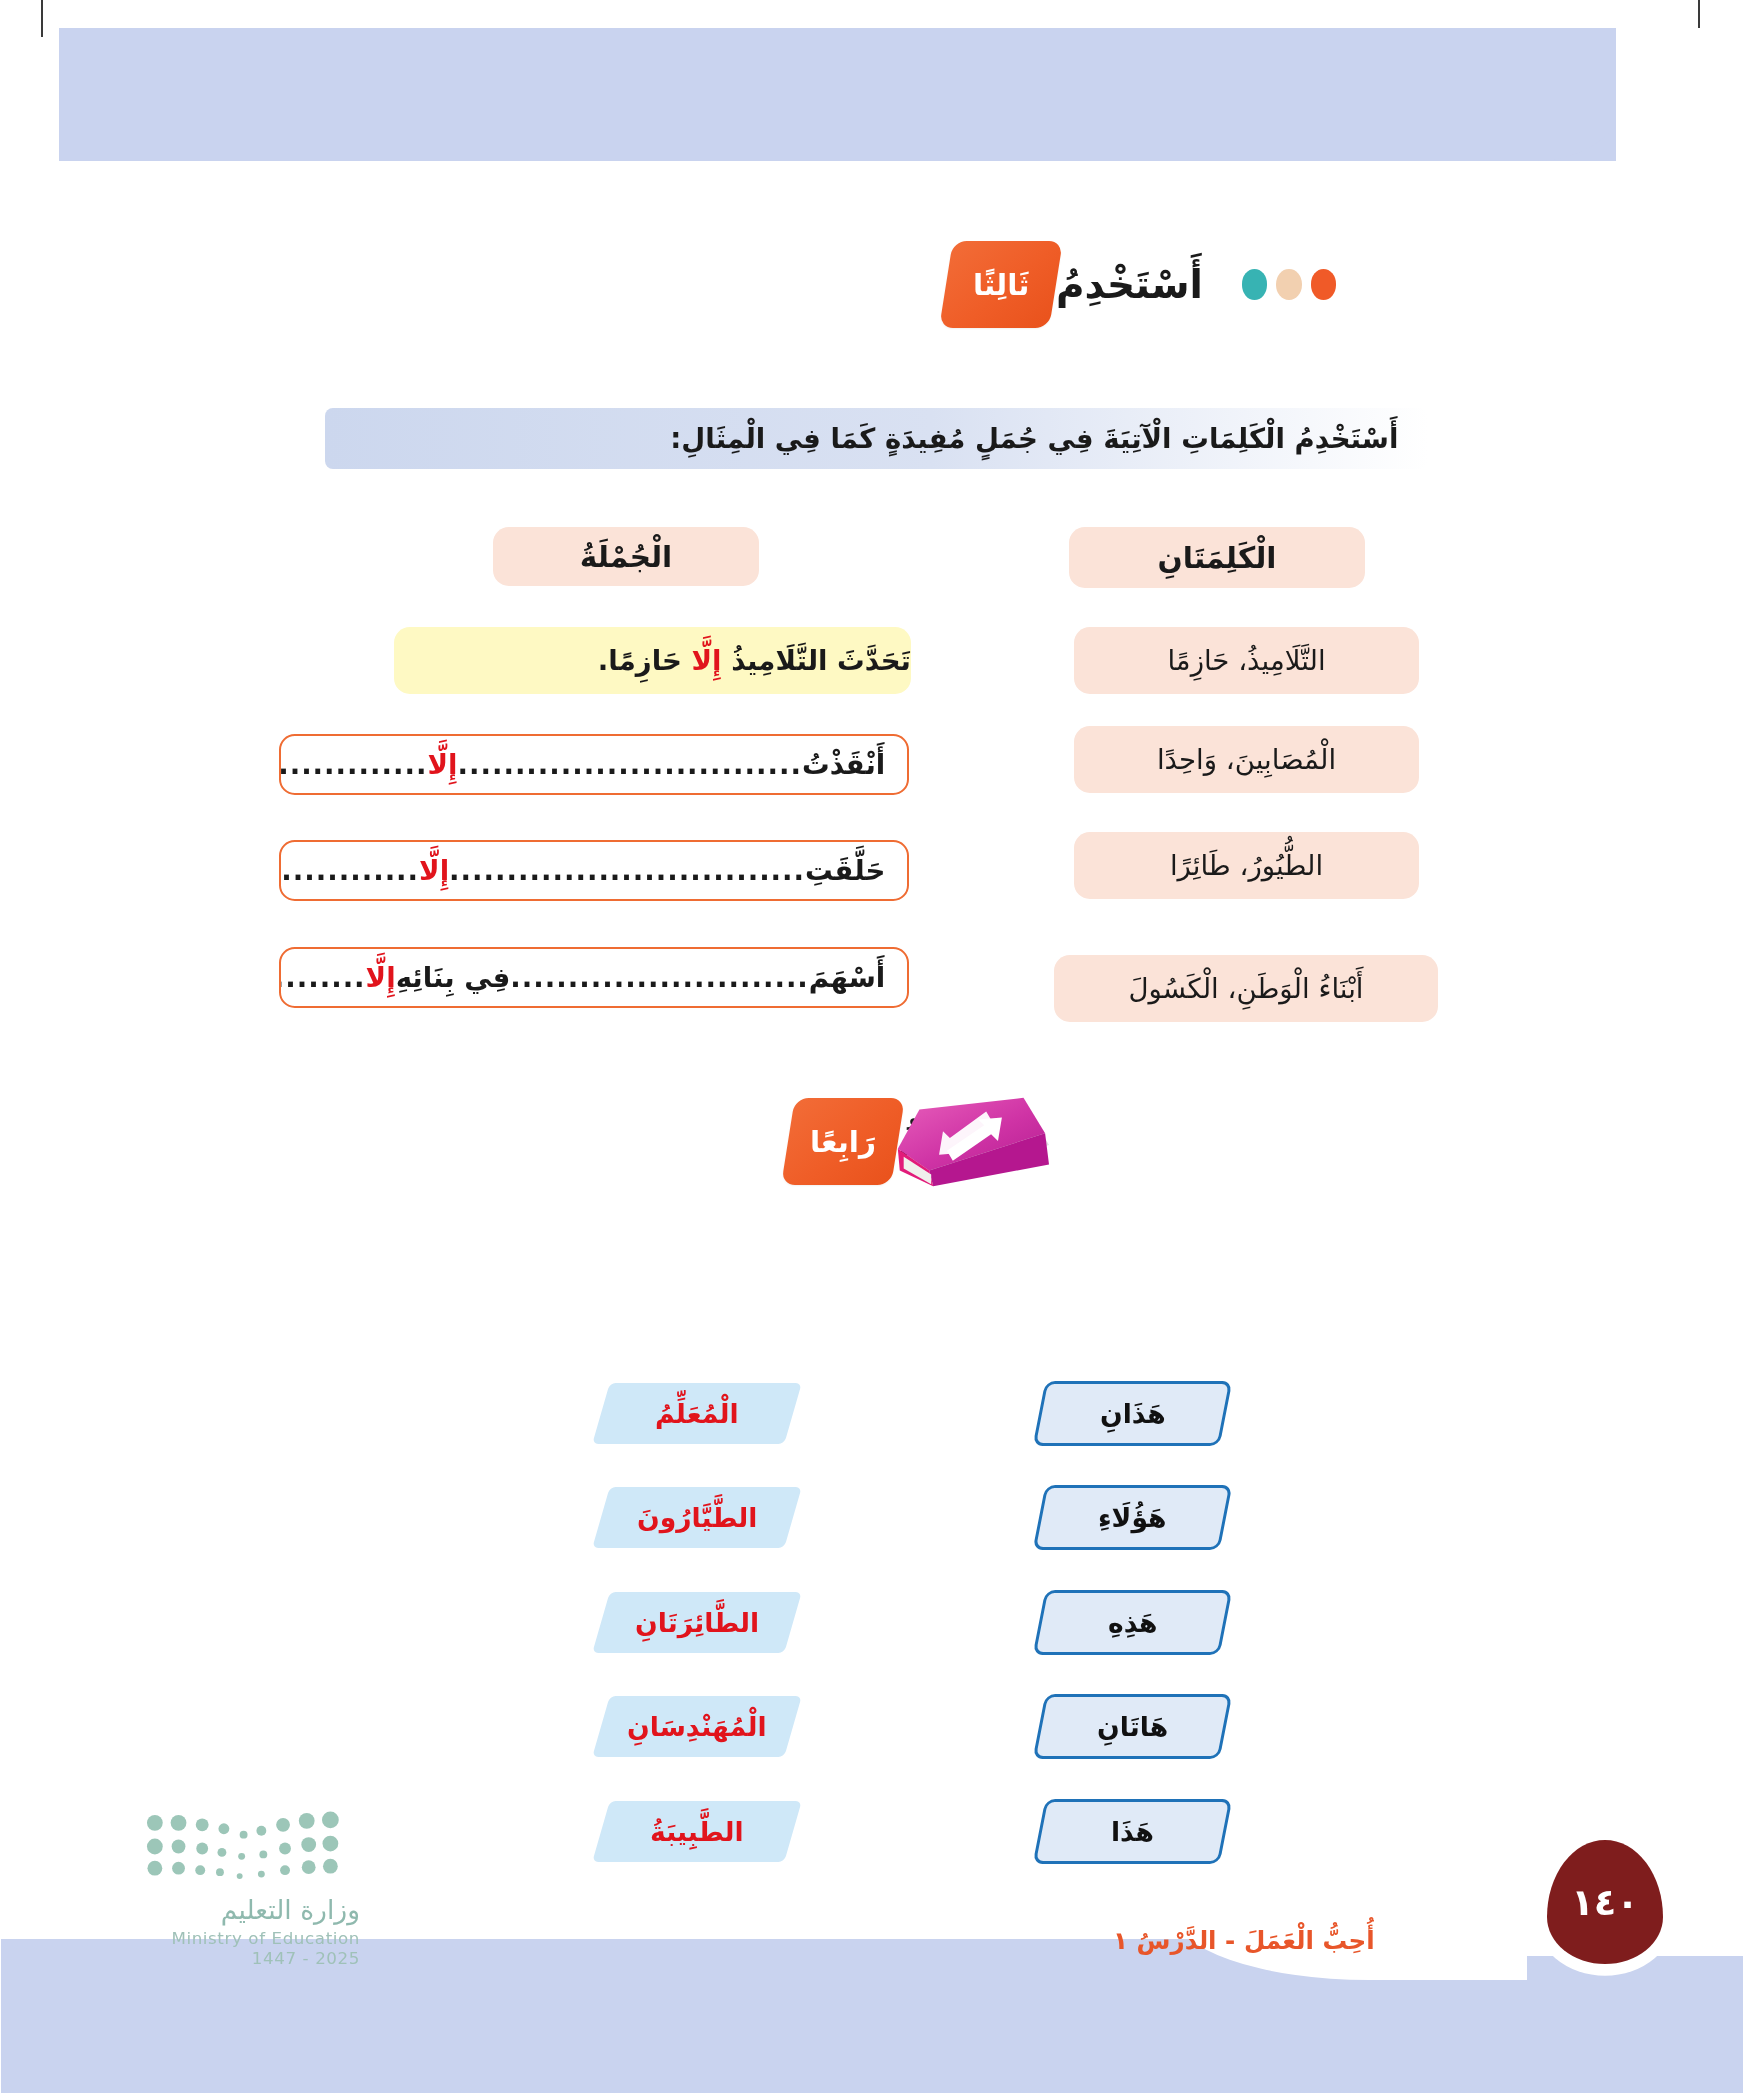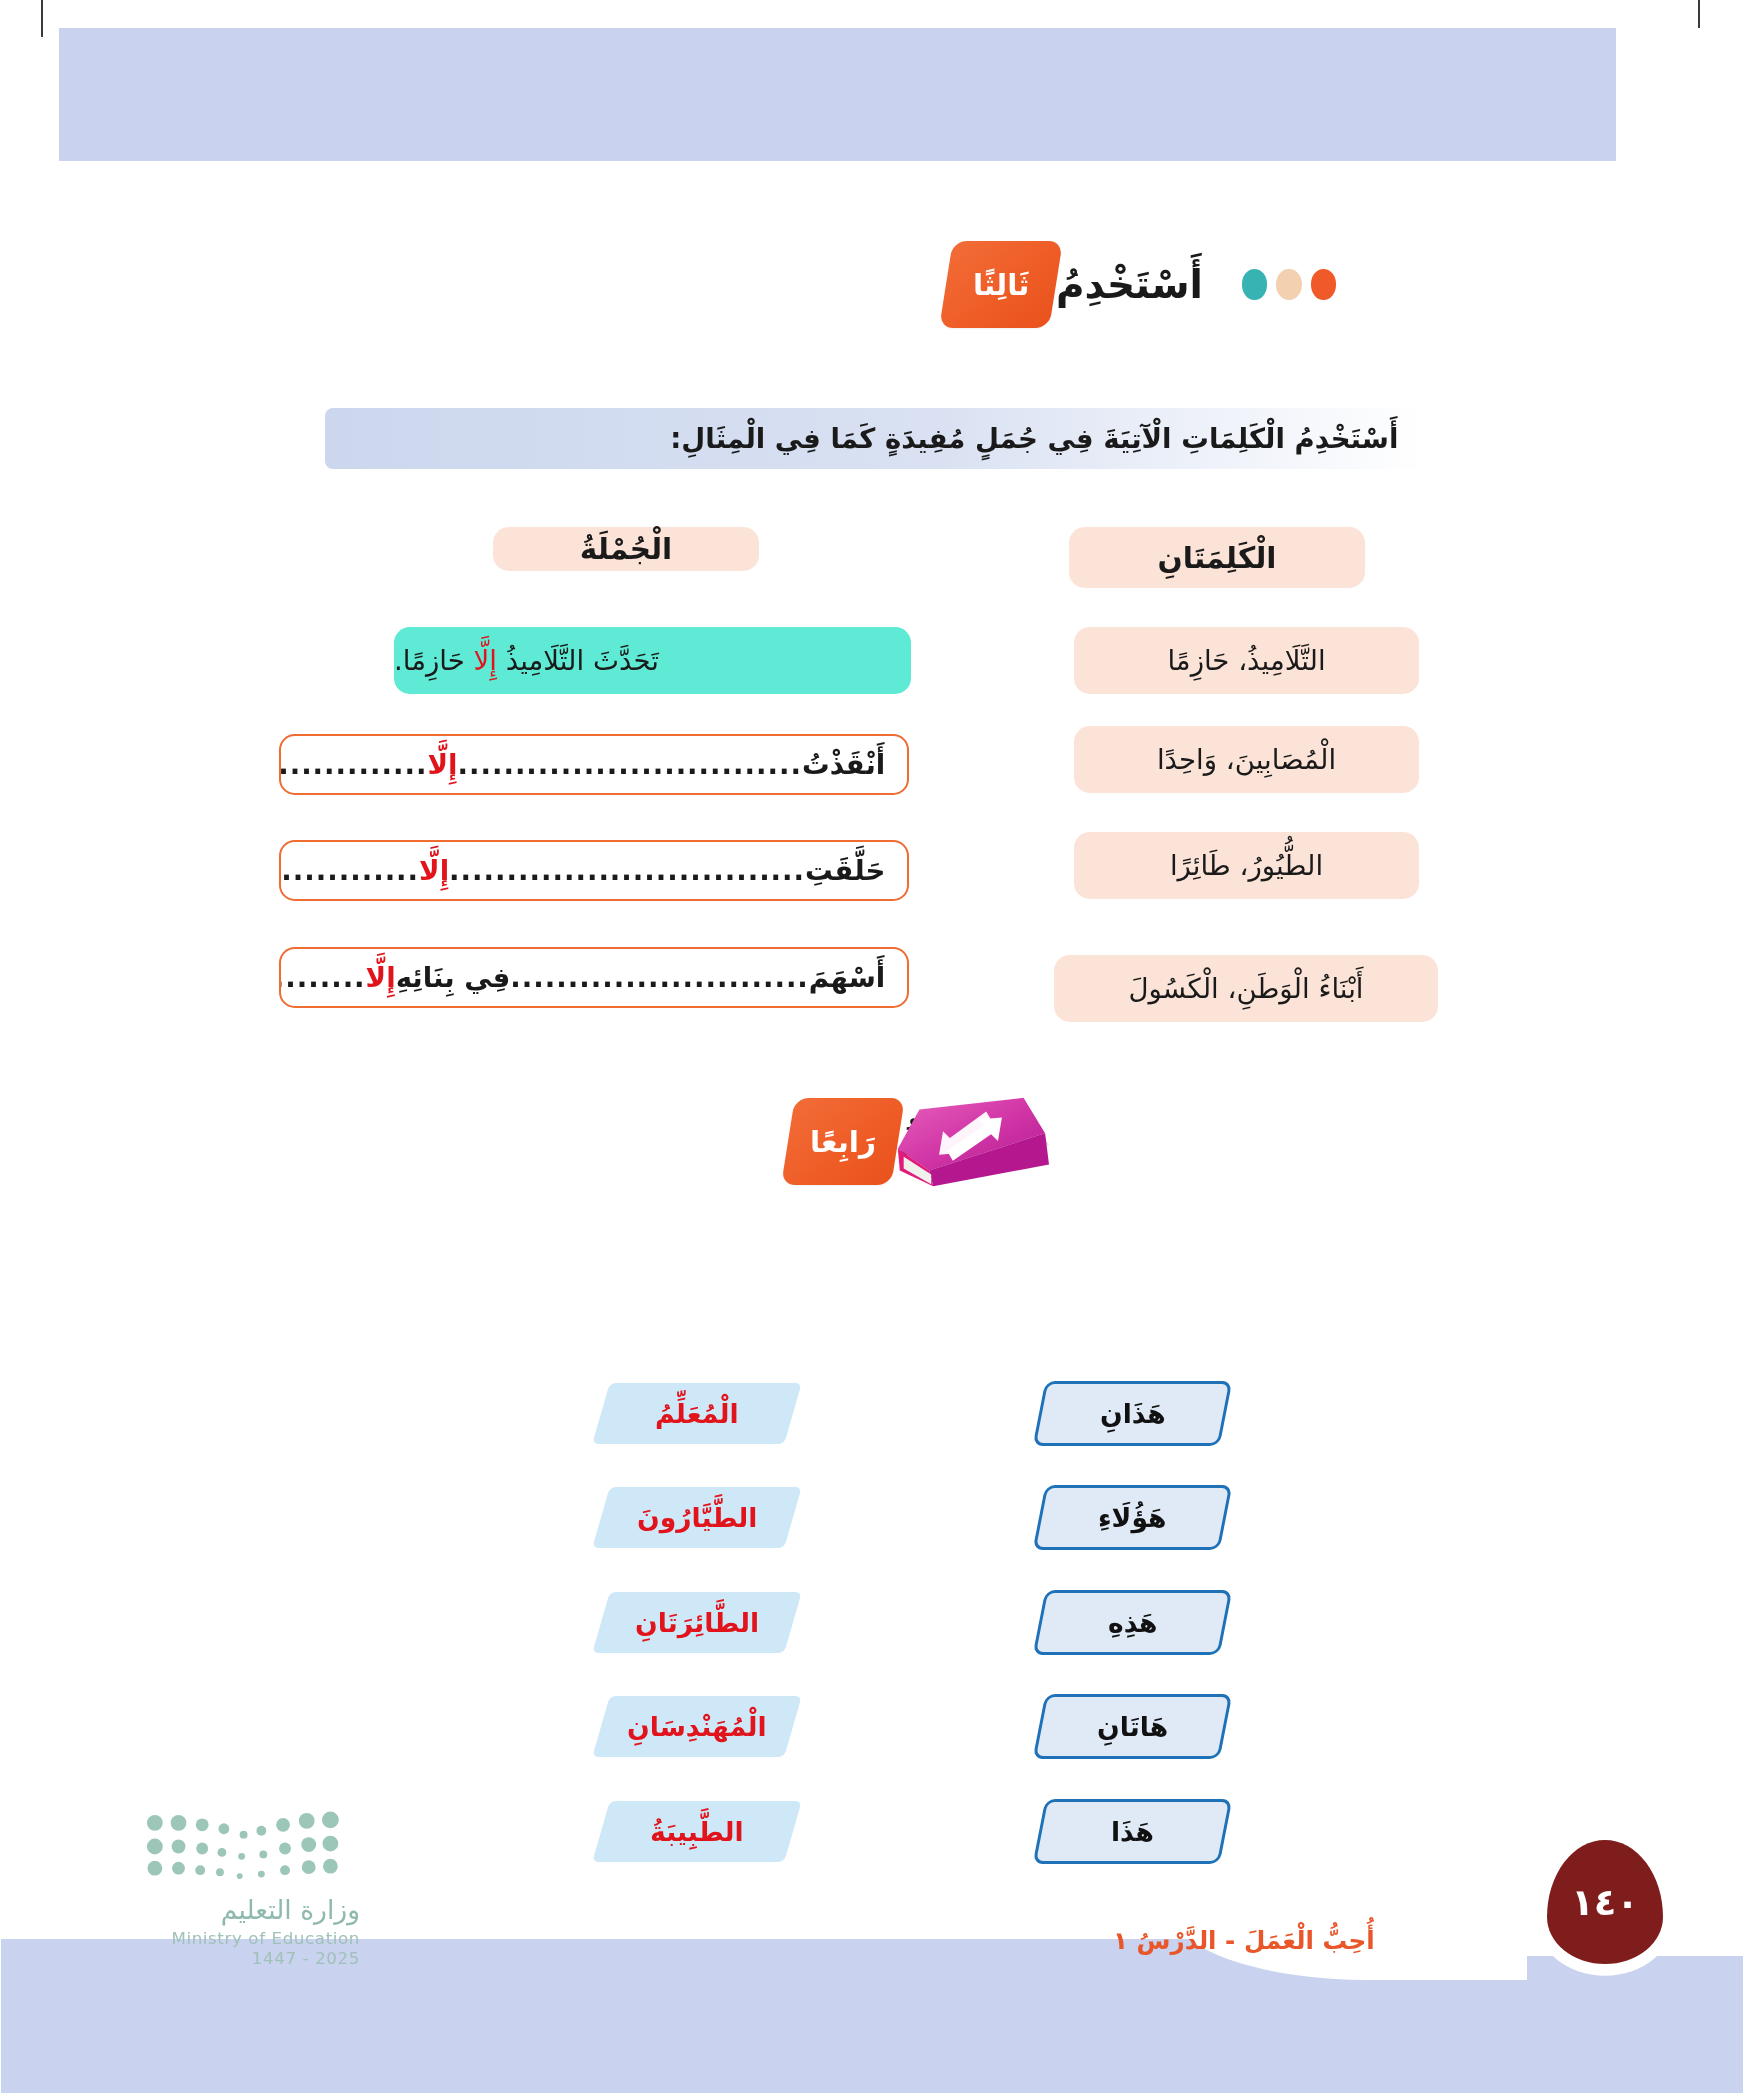"الْجُمْلَةُ" div.col-head { height: 44px -> 59px }
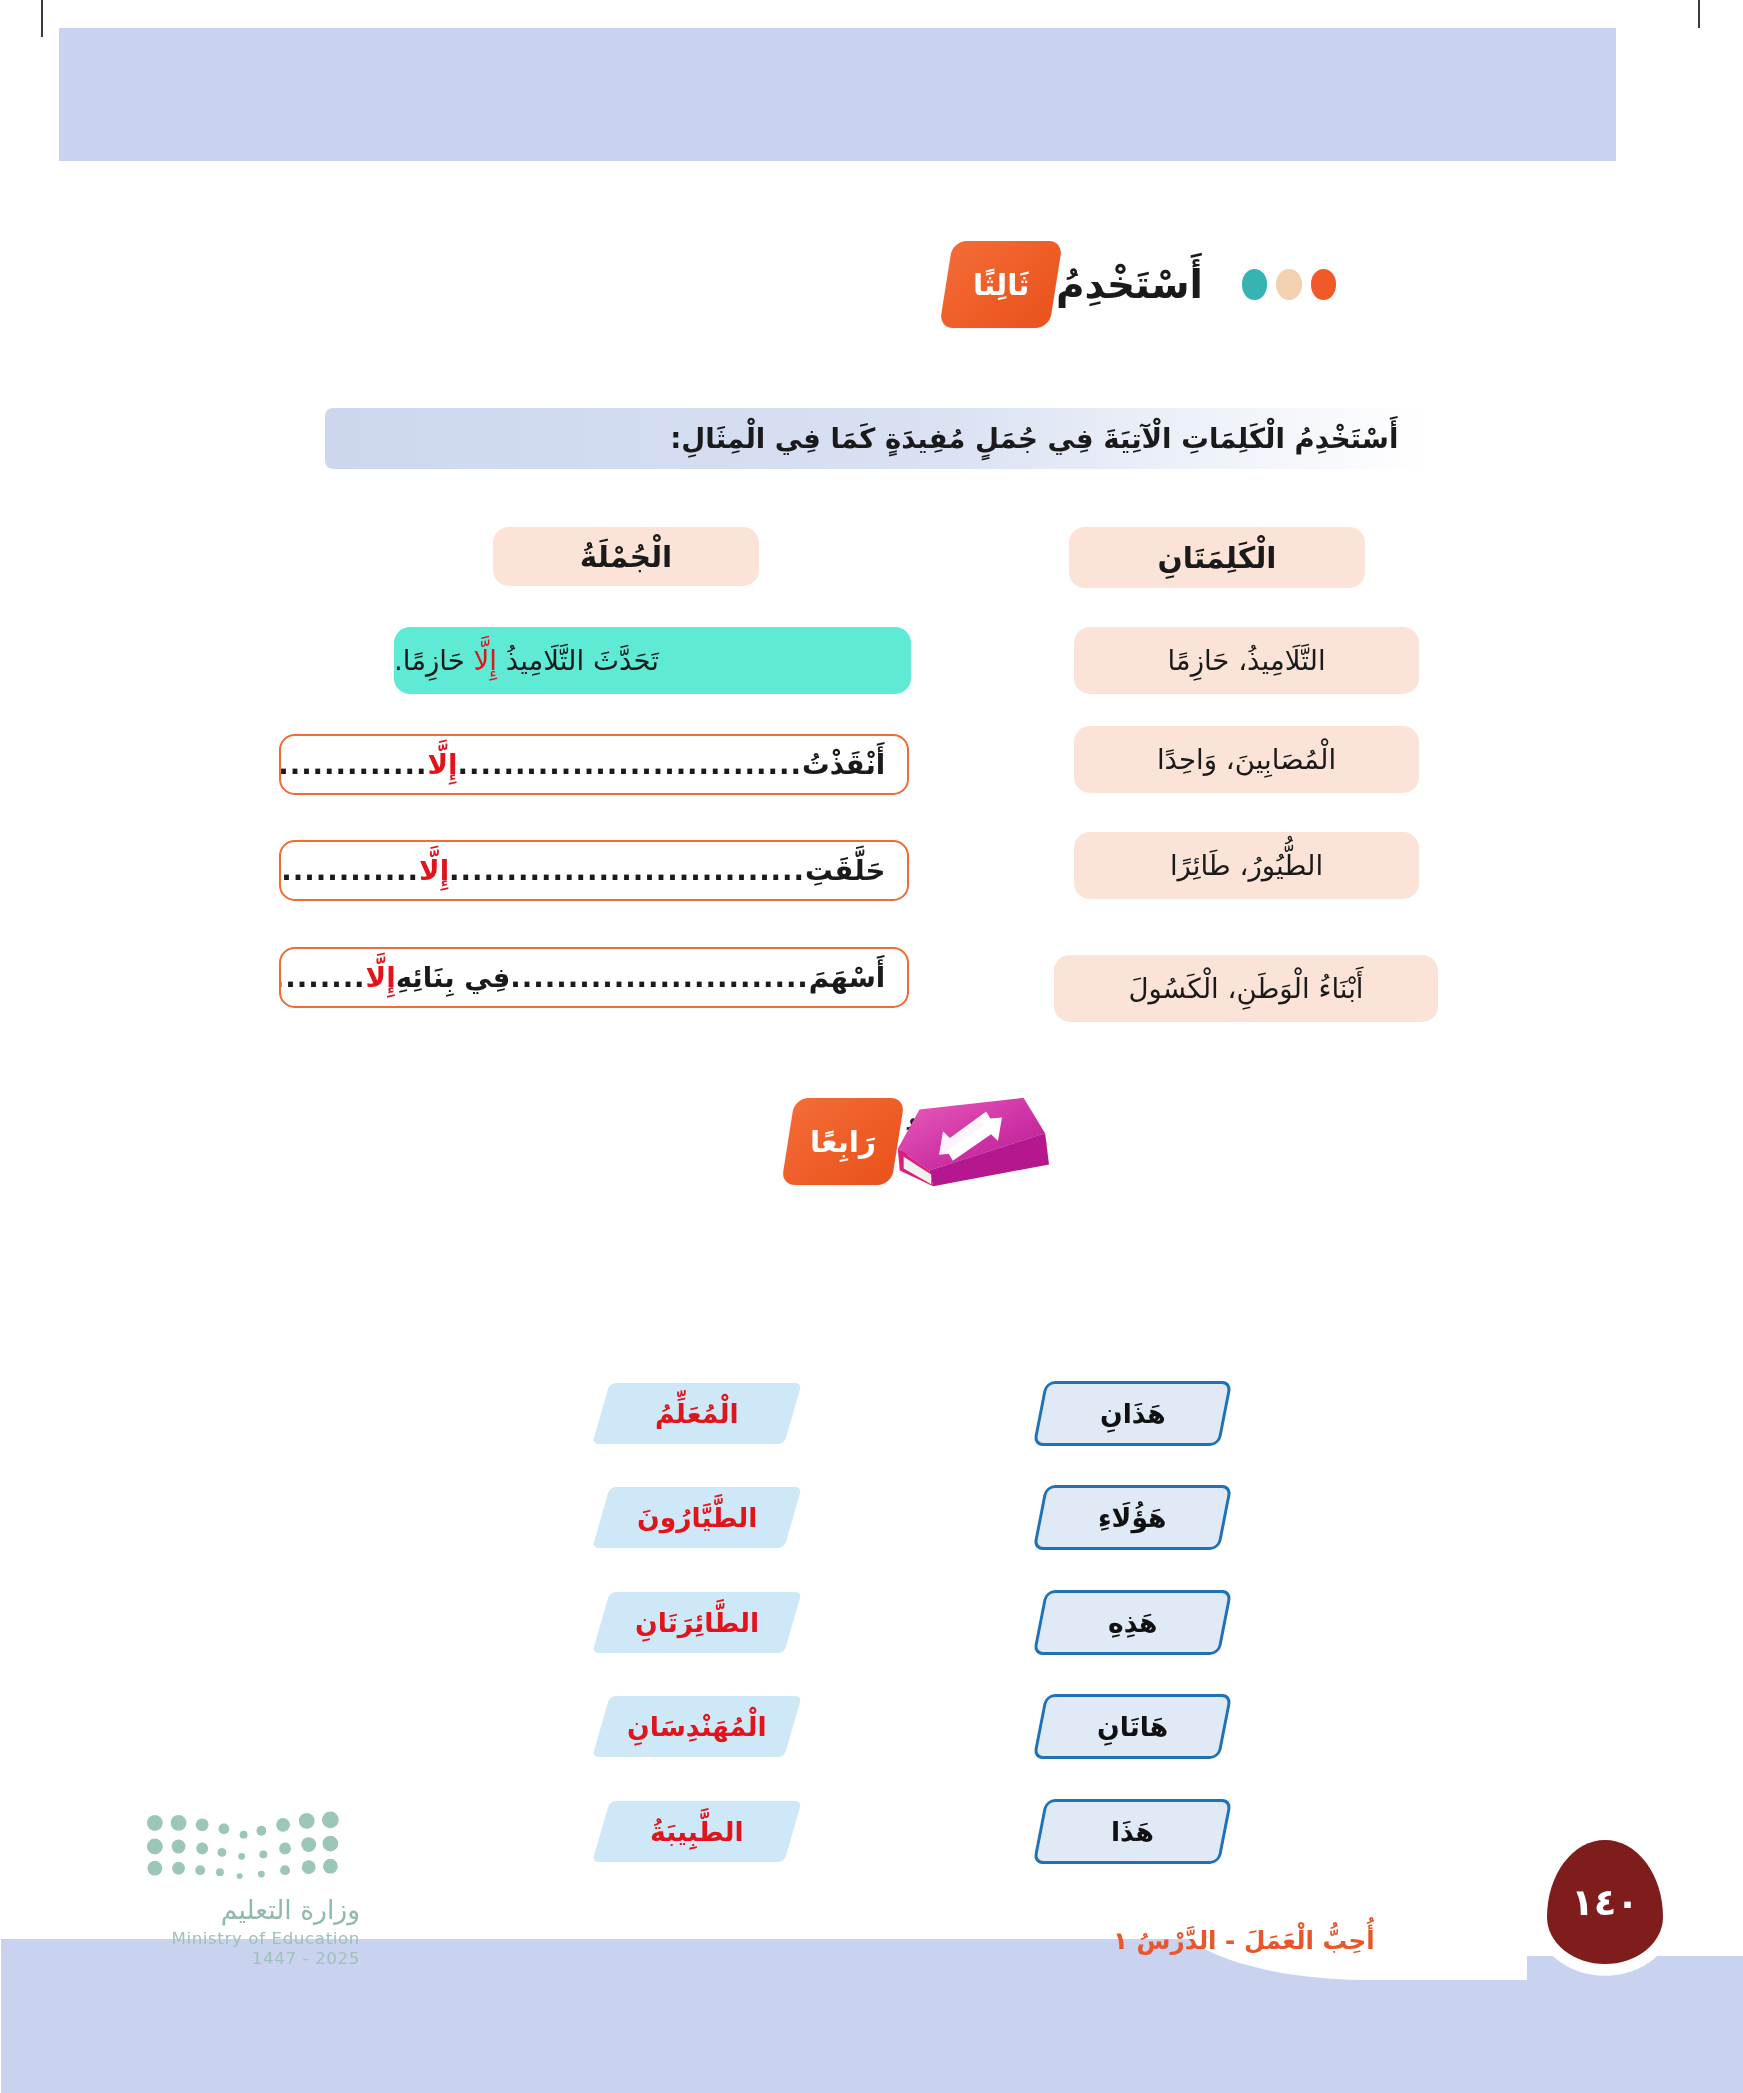"تَحَدَّثَ التَّلَامِيذُ إِلَّا حَازِمًا." .example-cell { background: #5eead4 -> #fef9c3; font-weight: 400 -> 700; justify-content: flex-end -> flex-start }
